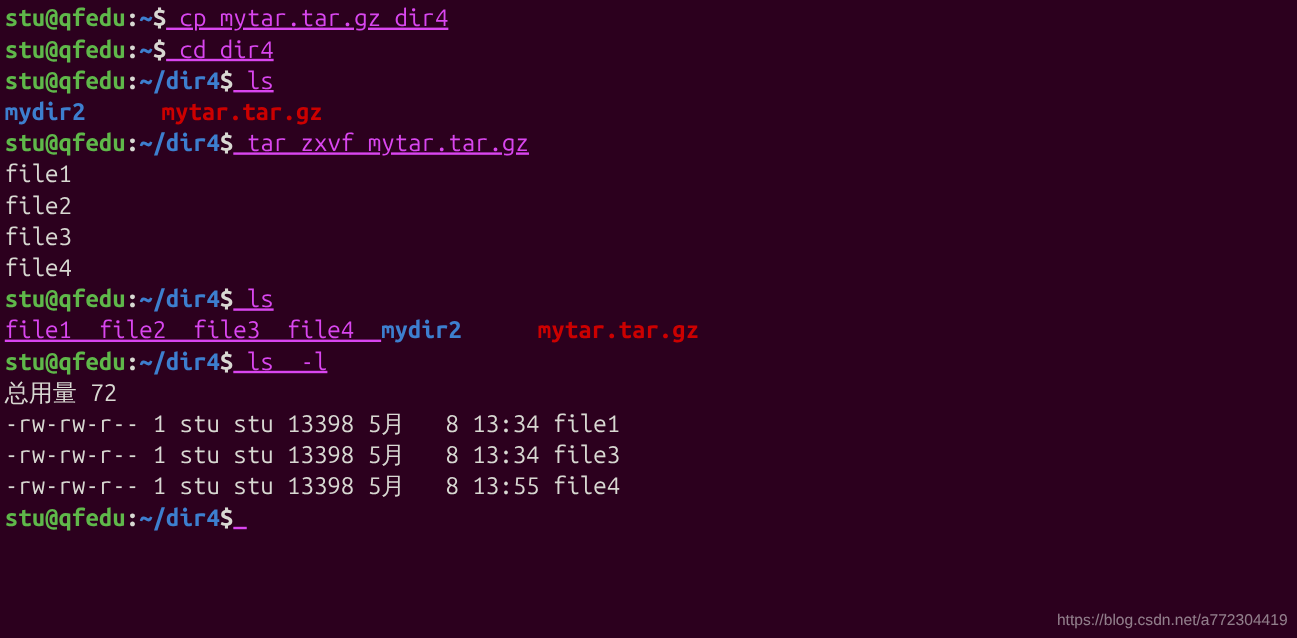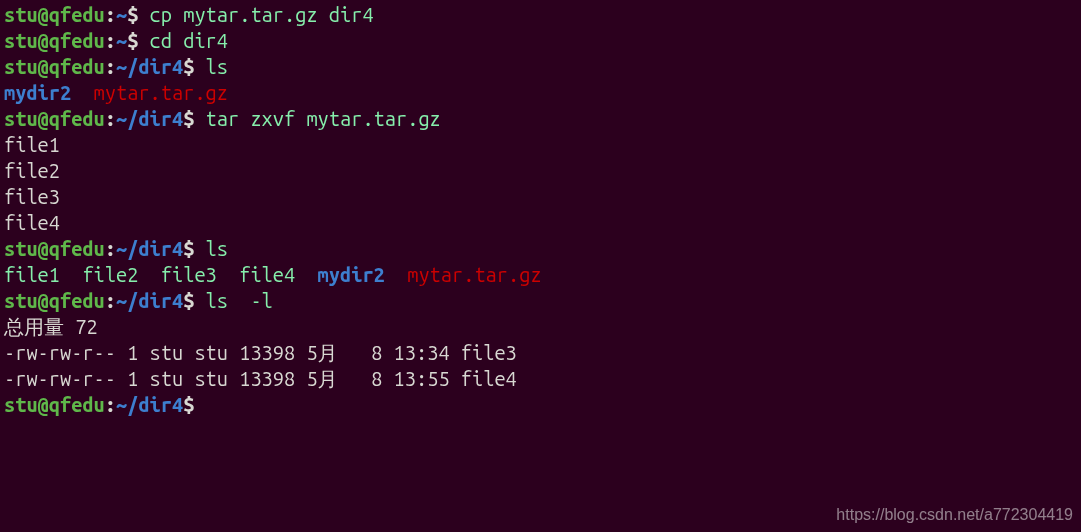"cp mytar.tar.gz dir4" .cmd { color: #86efac -> #d946ef; text-decoration: none -> underline }
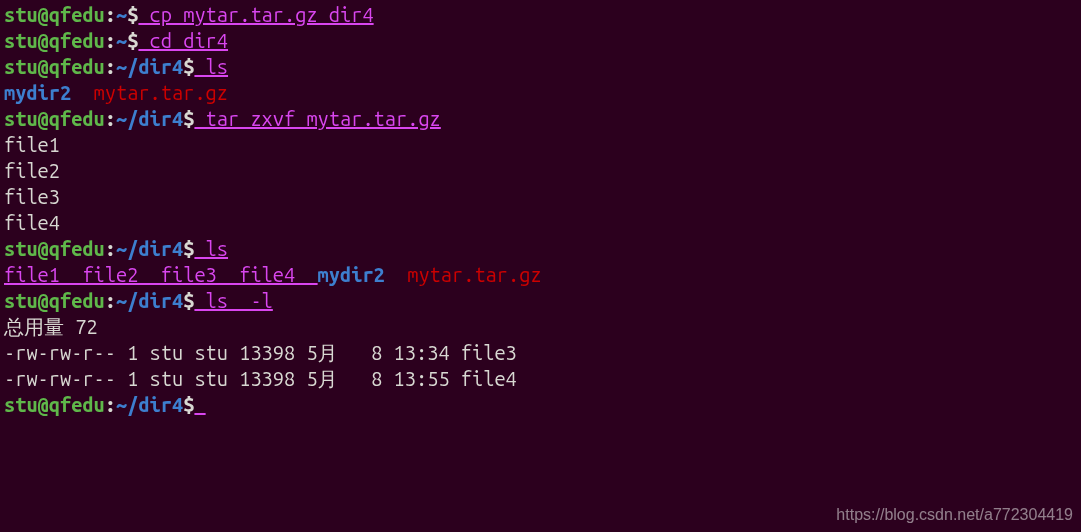"mytar.tar.gz" .archive { font-weight: normal -> bold; margin-left: none -> 41px }
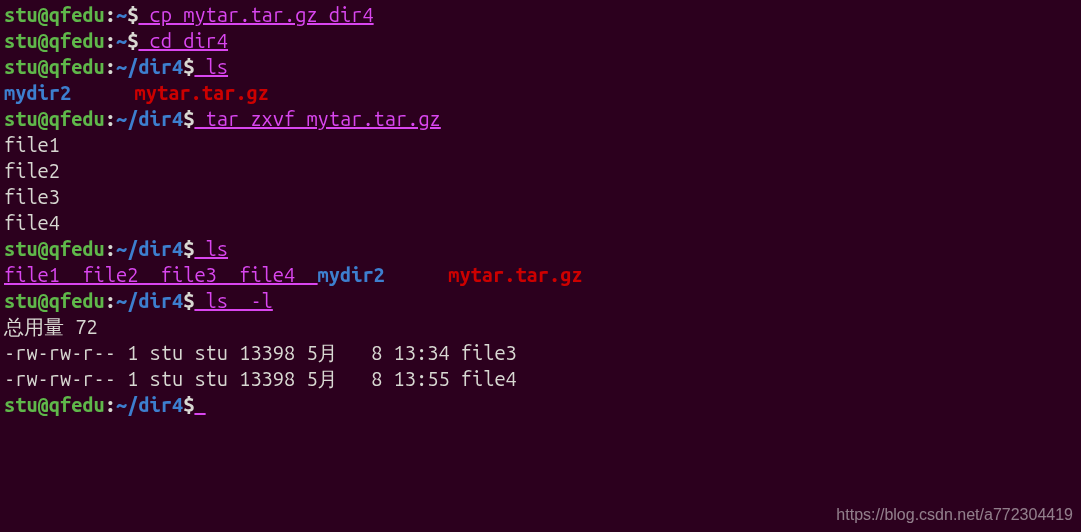"-rw-rw-r-- 1 stu stu 13398 5月 8 13:34 file1" div.line { html: none -> <div><span>-rw-rw-r-- 1 stu stu 13398 5月 8 13:34 </span><span>file1</span></div> }
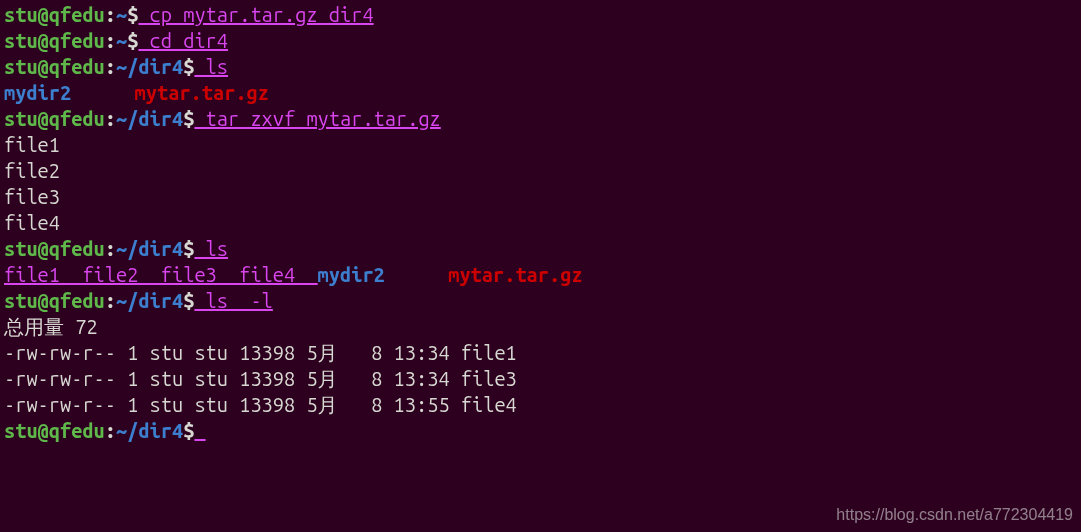"https://blog.csdn.net/a772304419" .watermark { font-size: 16px -> 13px }
